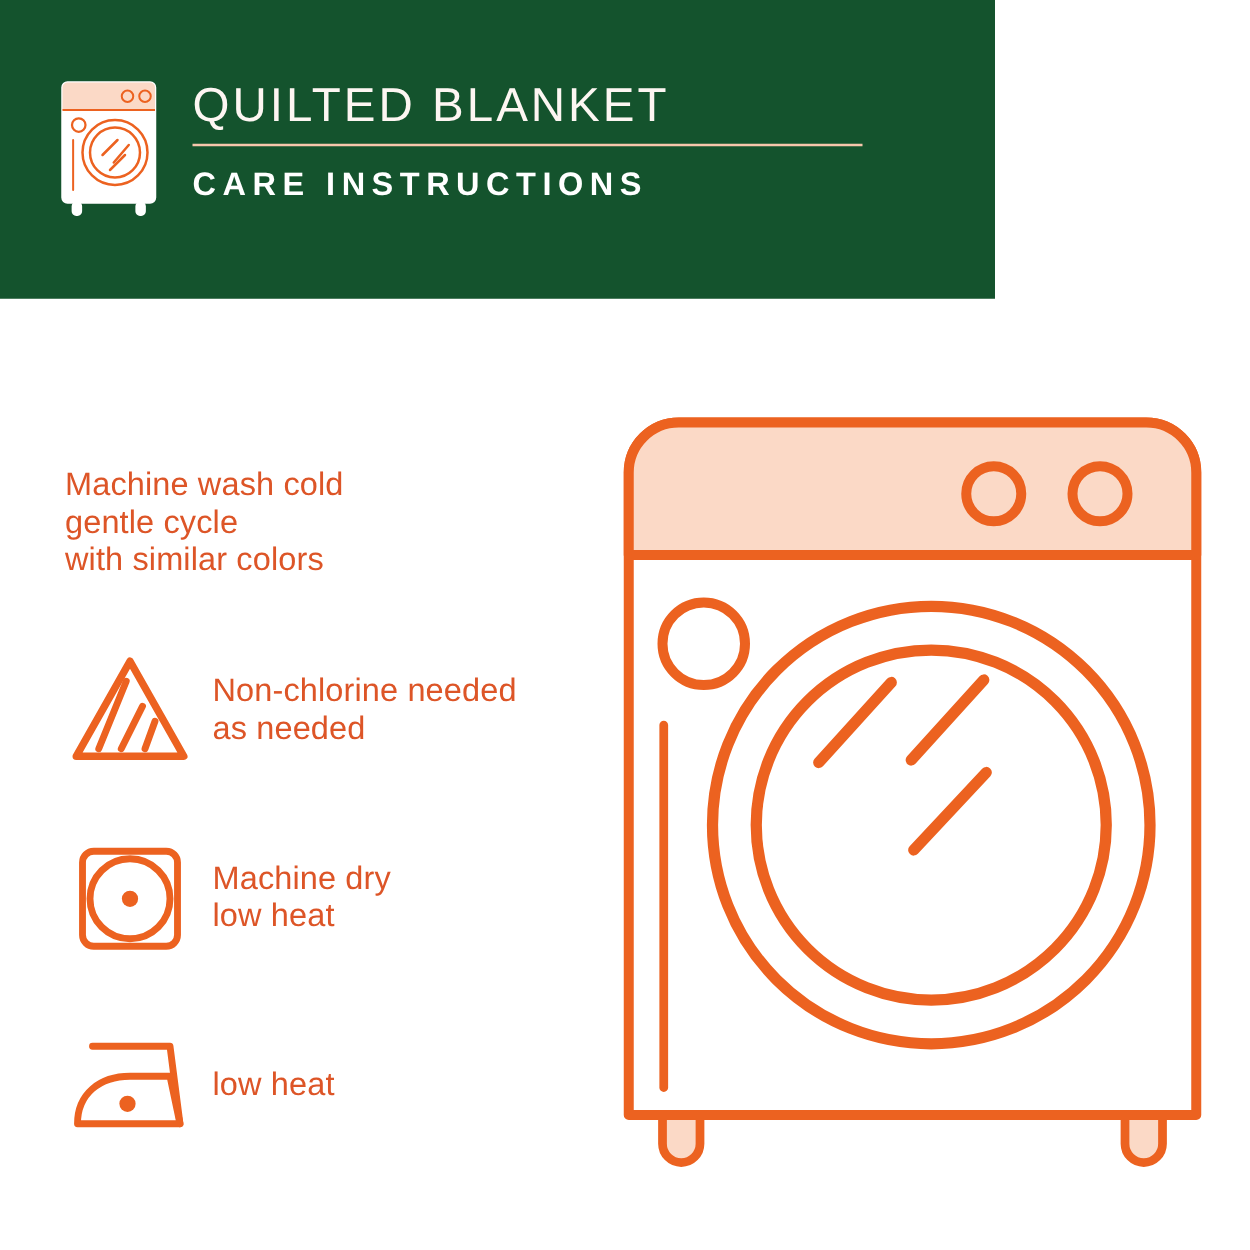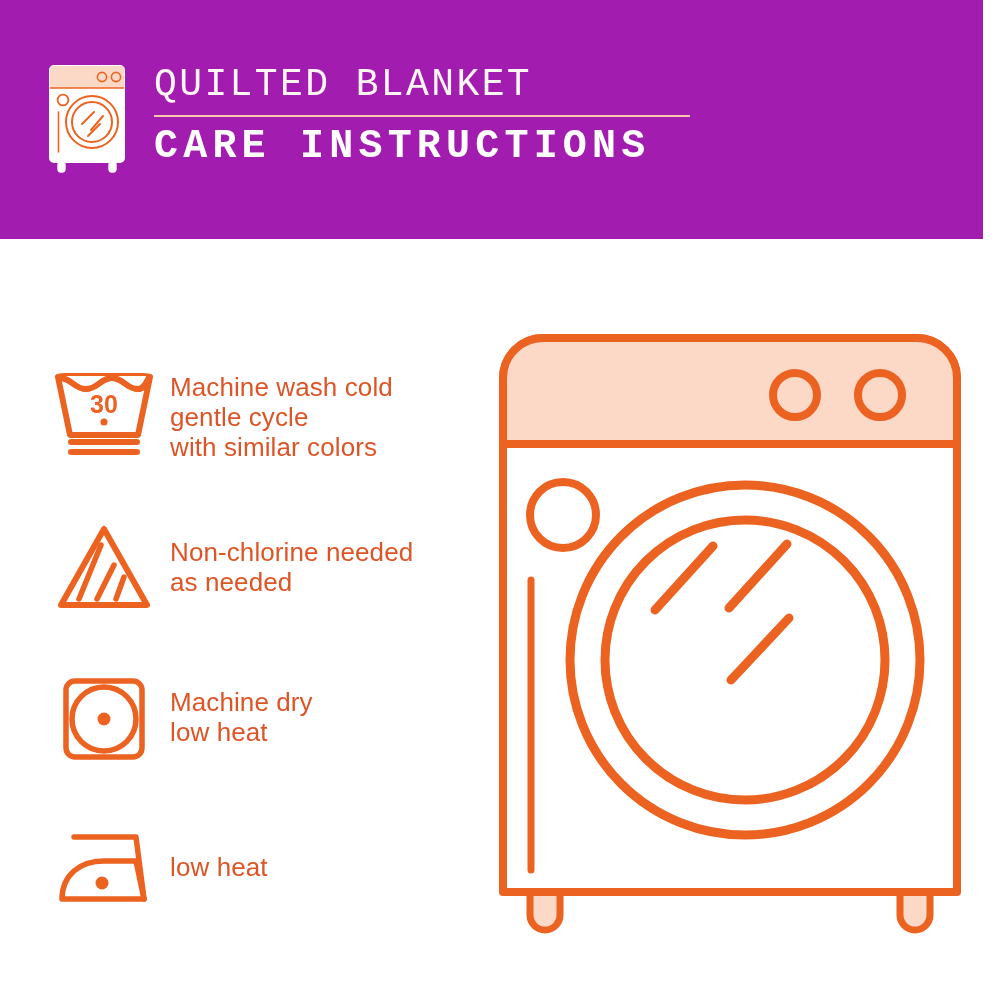"QUILTED BLANKET" #header-banner { background: #a21caf -> #14532d; font-family: Liberation Mono, monospace -> none; width: 983px -> 796px }
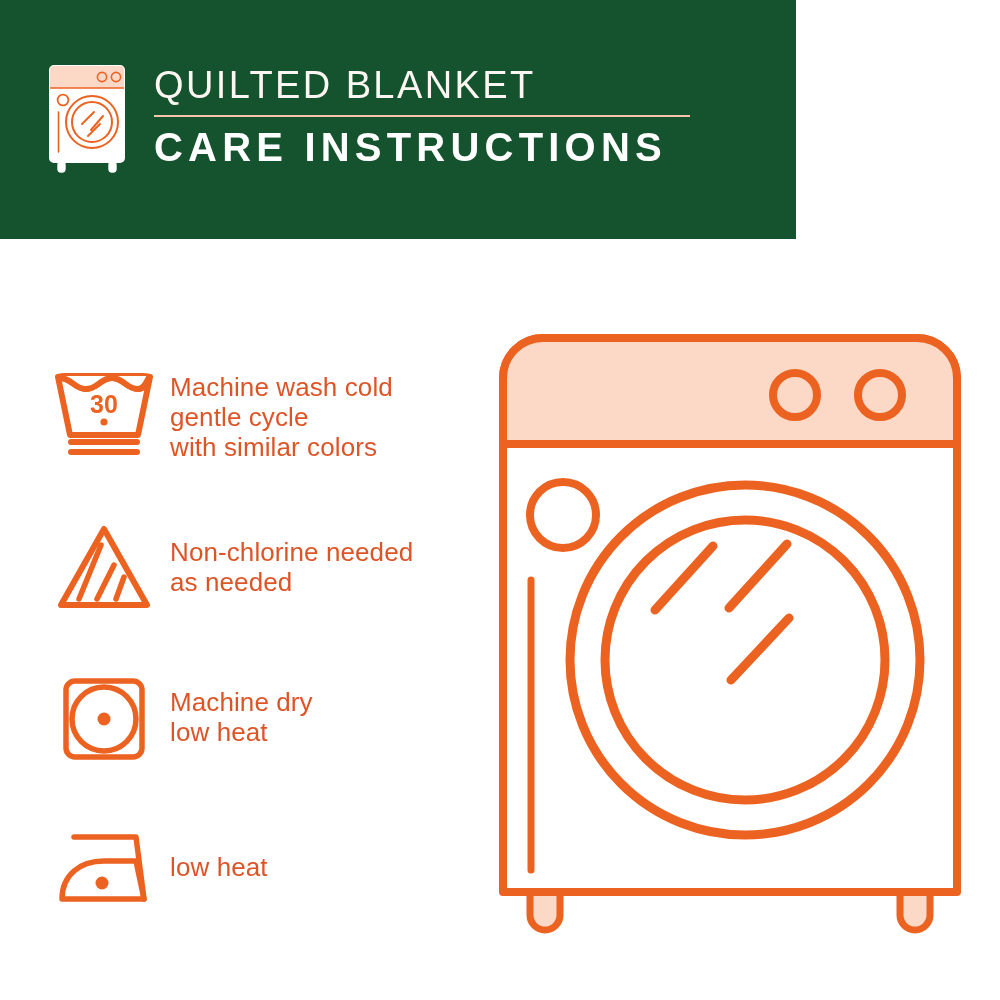"CARE INSTRUCTIONS" #header-title-line2 { font-size: 40px -> 26px }
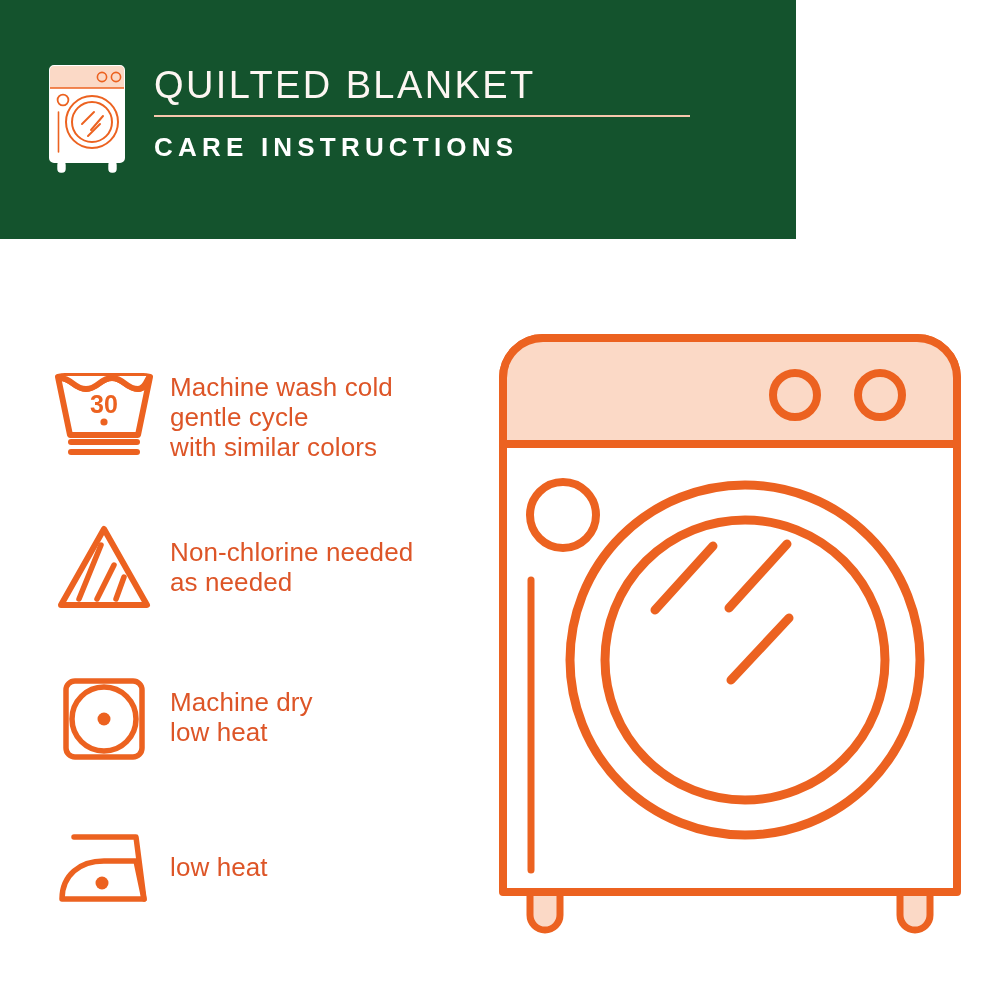"30" div.care-symbol { html: <div> <svg> <path></path> <path></path> <path></path> <path></path> <text>30</text> <circle></circle> <rect></rect> <rect></rect> </svg> </div> -> none }
